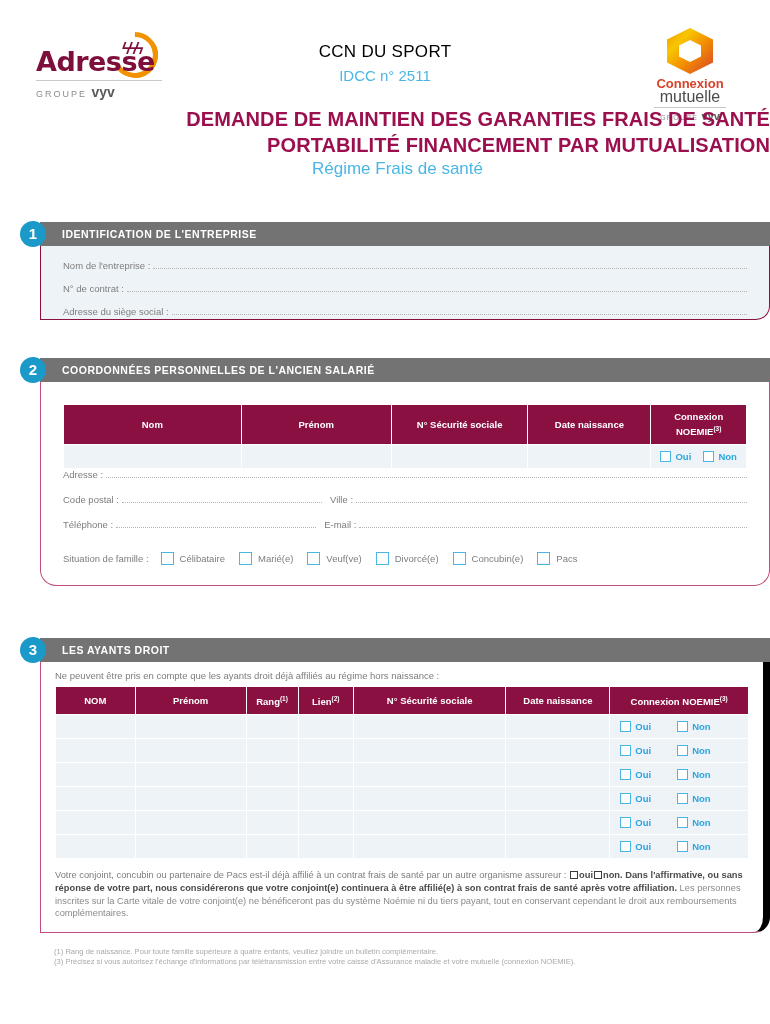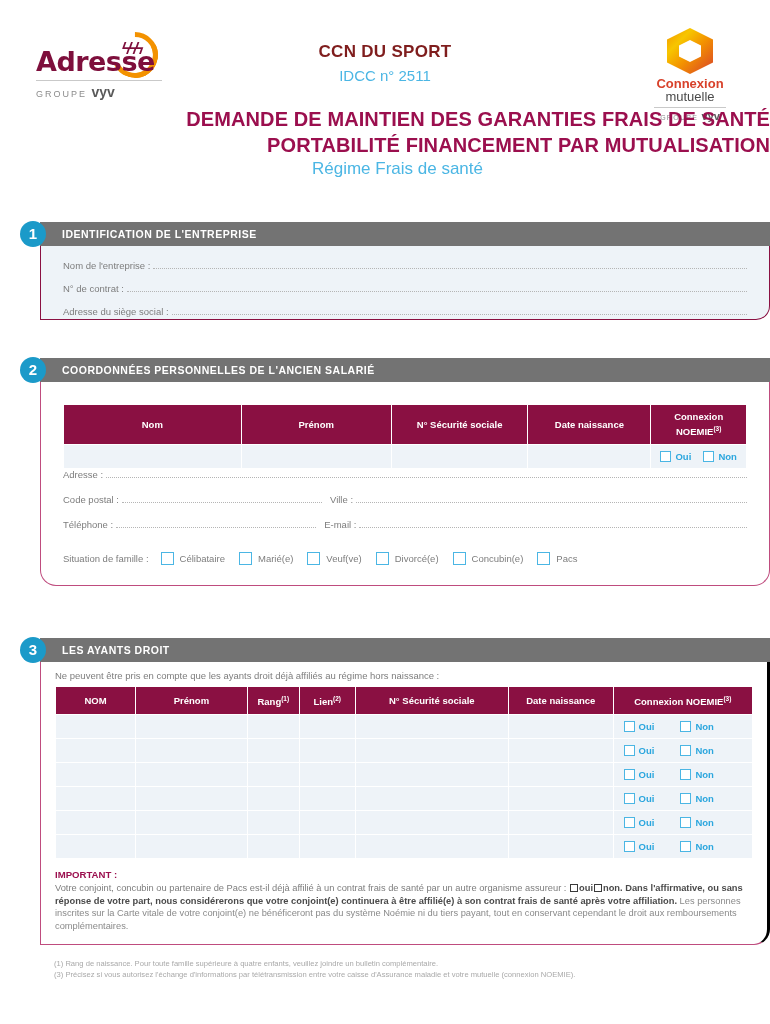"CCN DU SPORT" .ccn-title { color: #7f1d1d -> #000000; font-weight: bold -> normal }
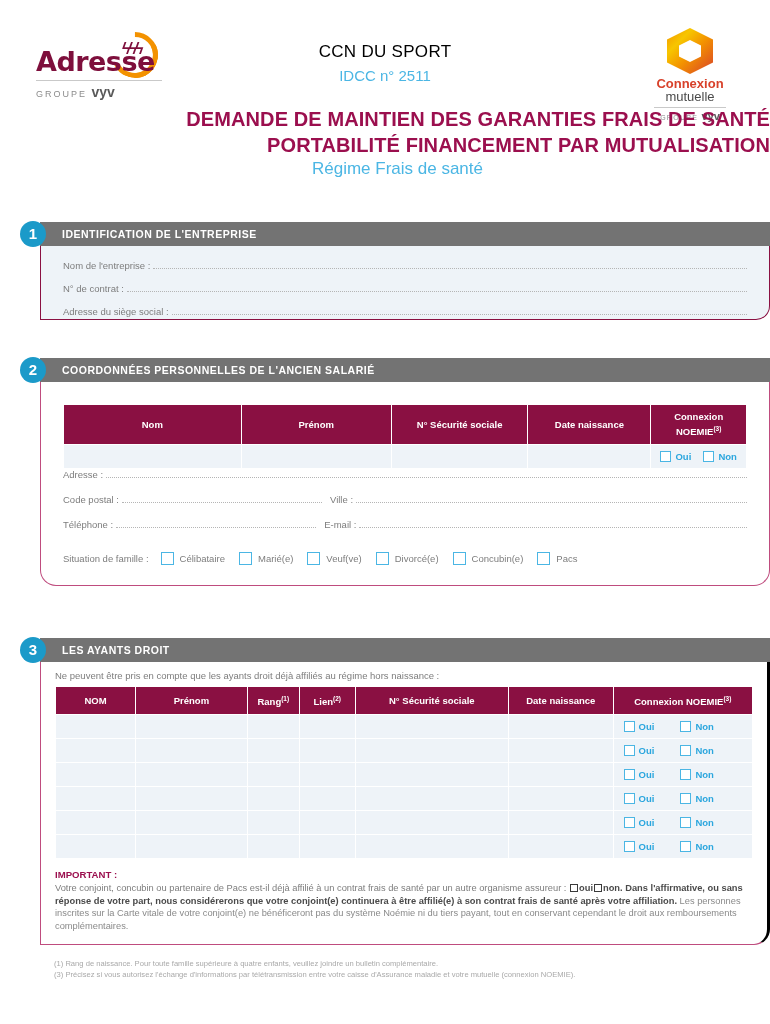"mutuelle" .harm-2 { font-size: 13px -> 16px }
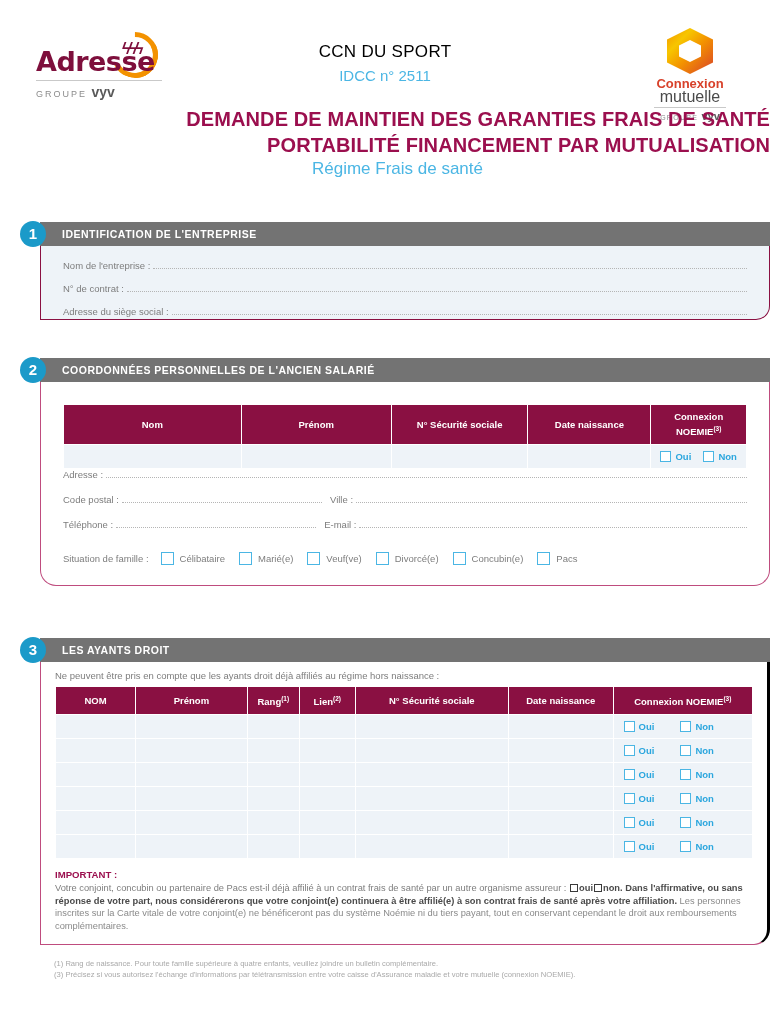"Ne peuvent être pris en" .sec3-body { border-right: 3px solid #000000 -> 7px solid #000000 }
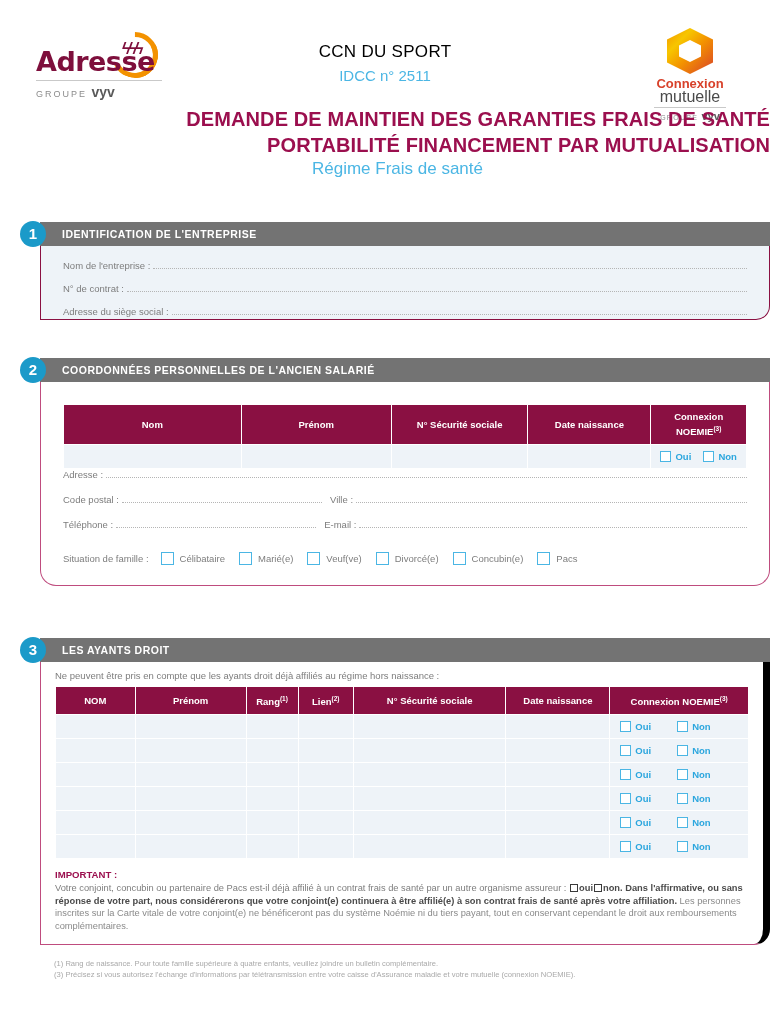"IMPORTANT :" div.hdr { html: <div>IMPORTANT :</div> -> none }
